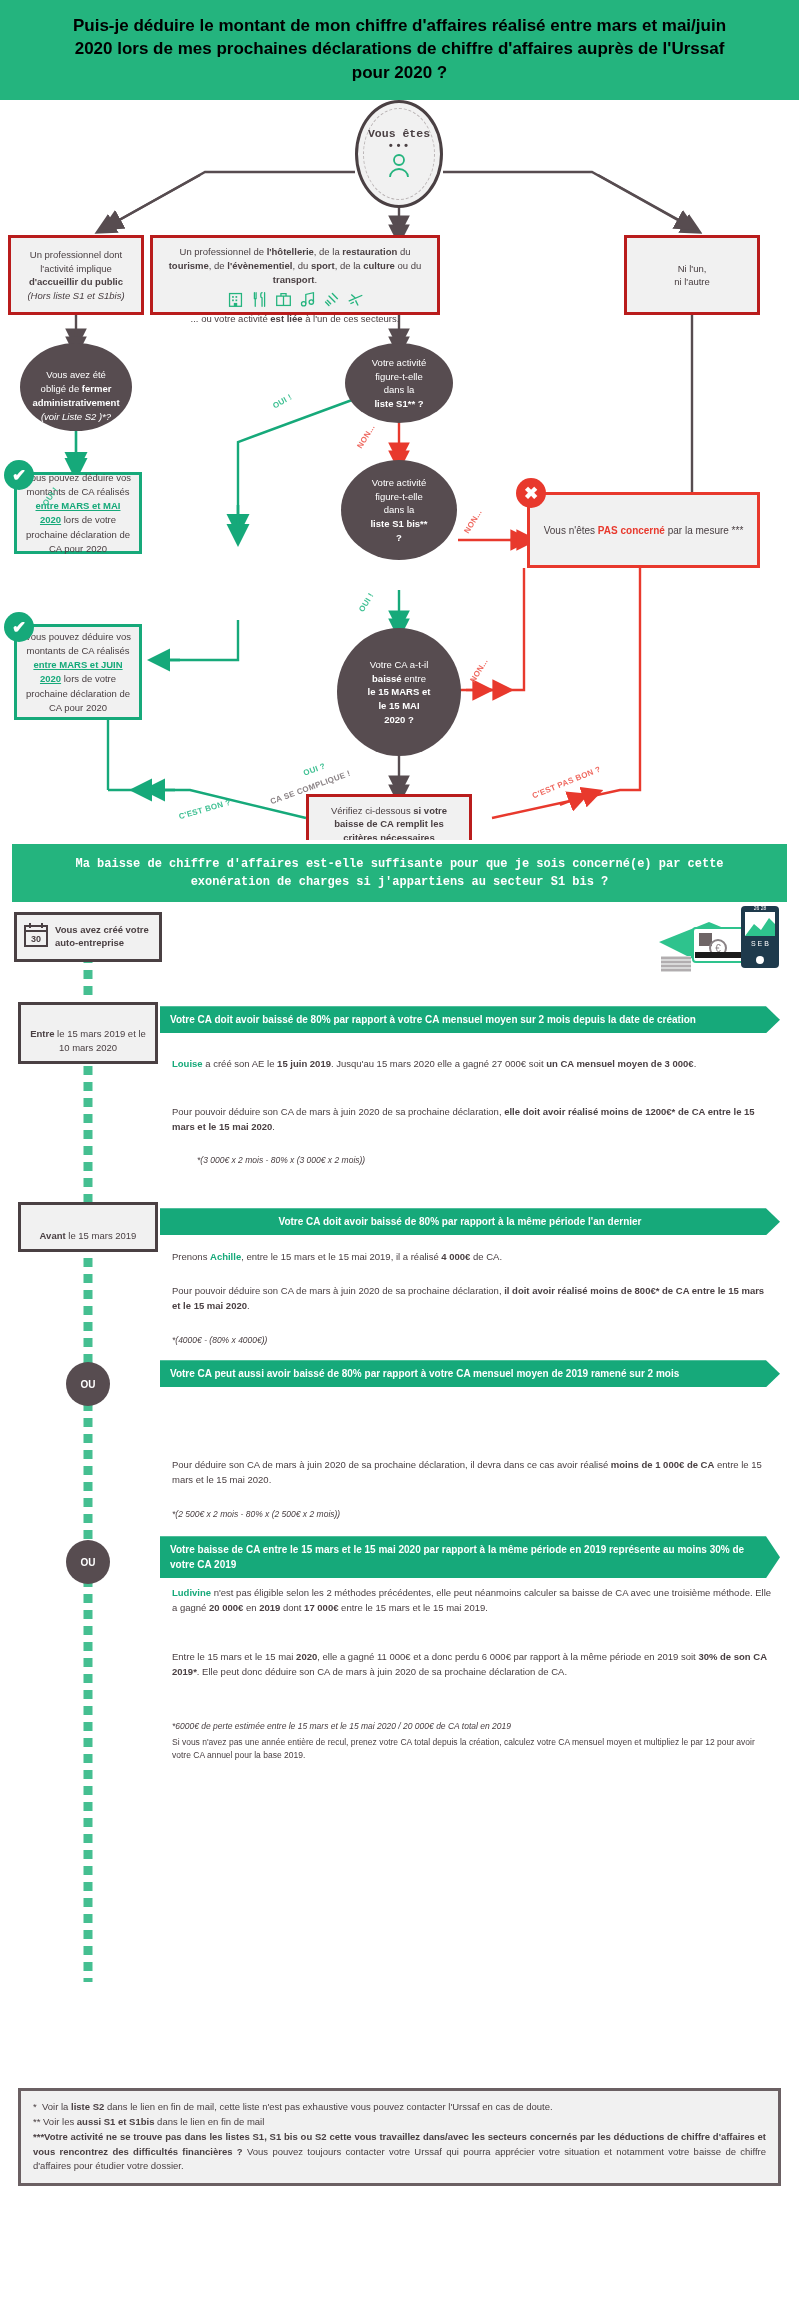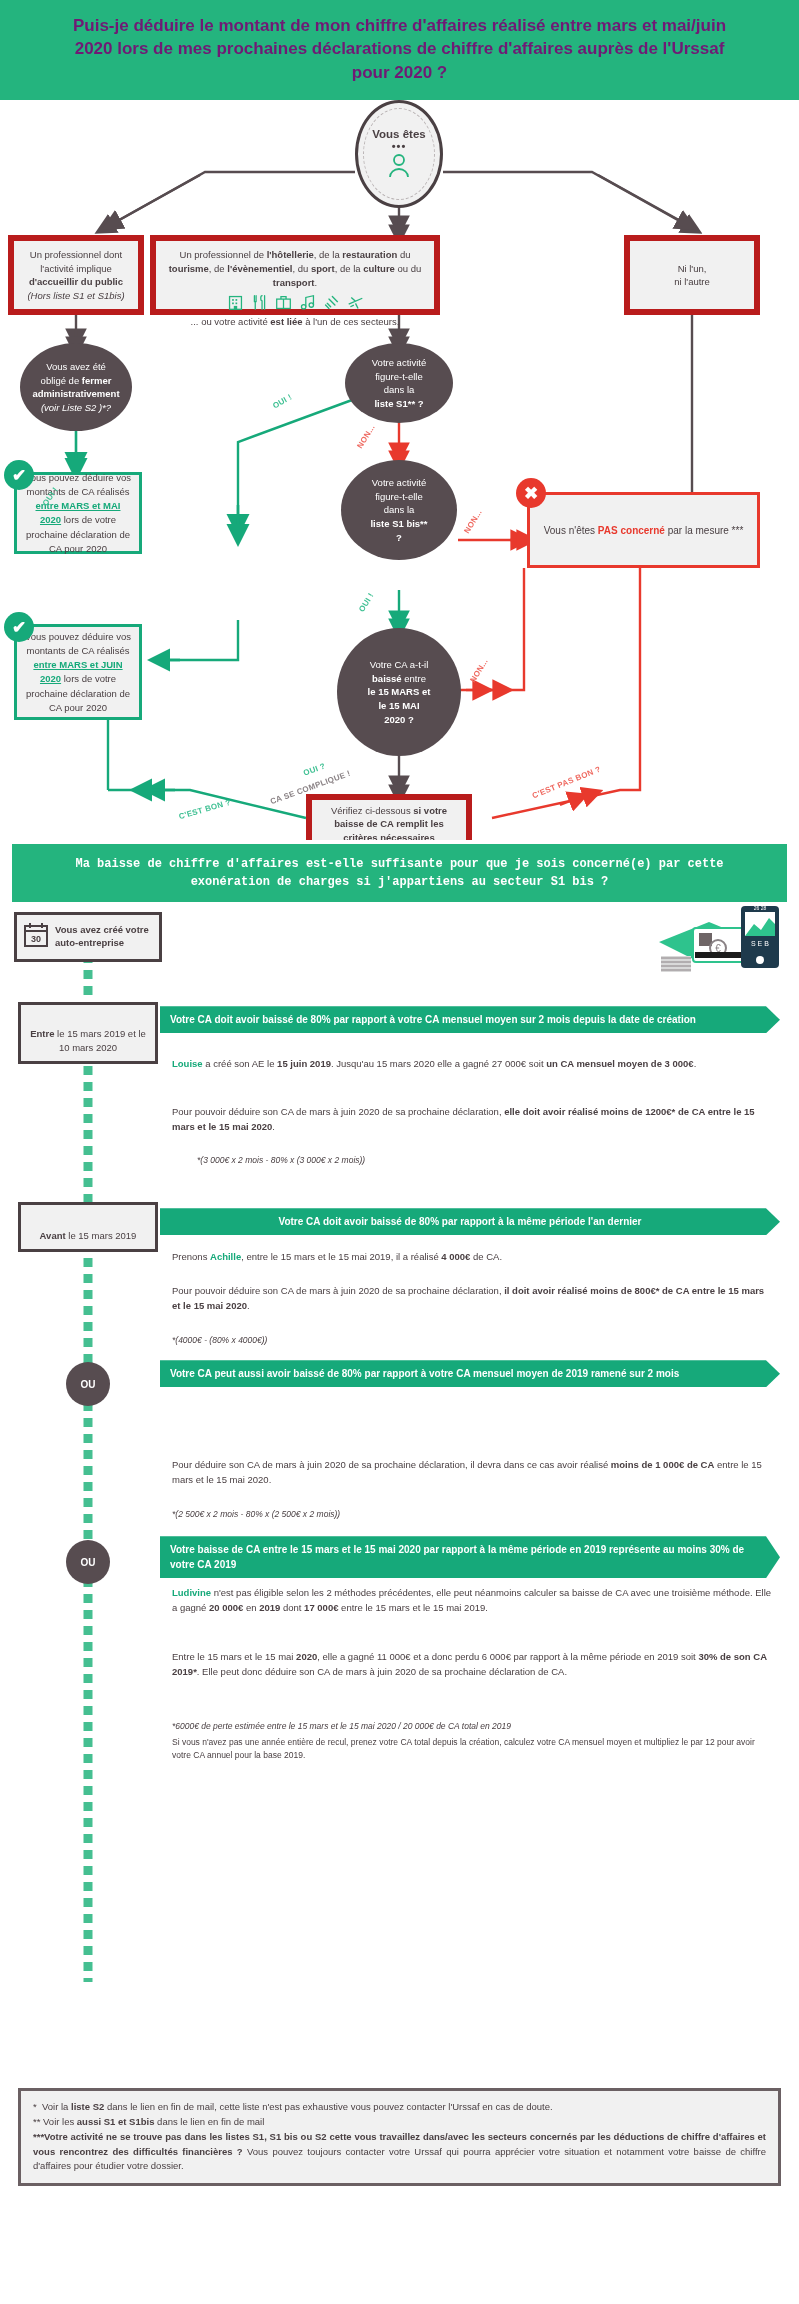"Puis-je déduire le montant de" .header { color: #701a75 -> #000000 }
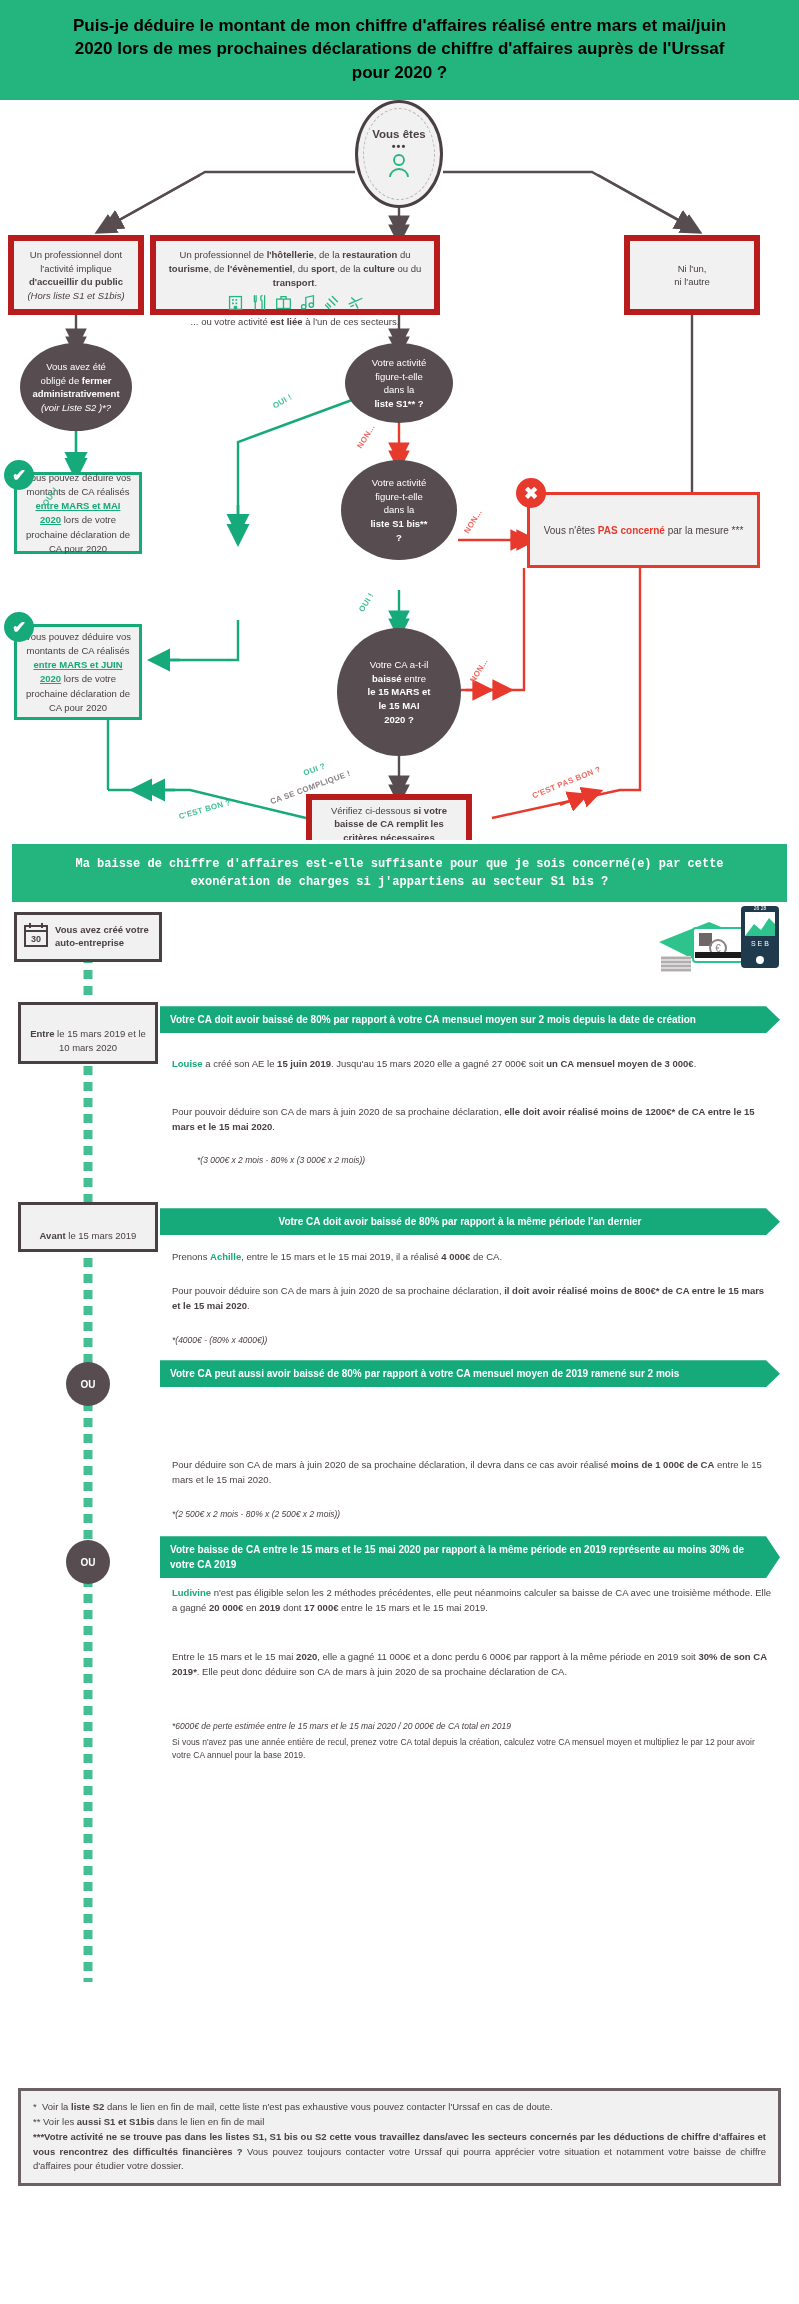"Vous êtes" div.node { font-family: none -> Liberation Mono, monospace }
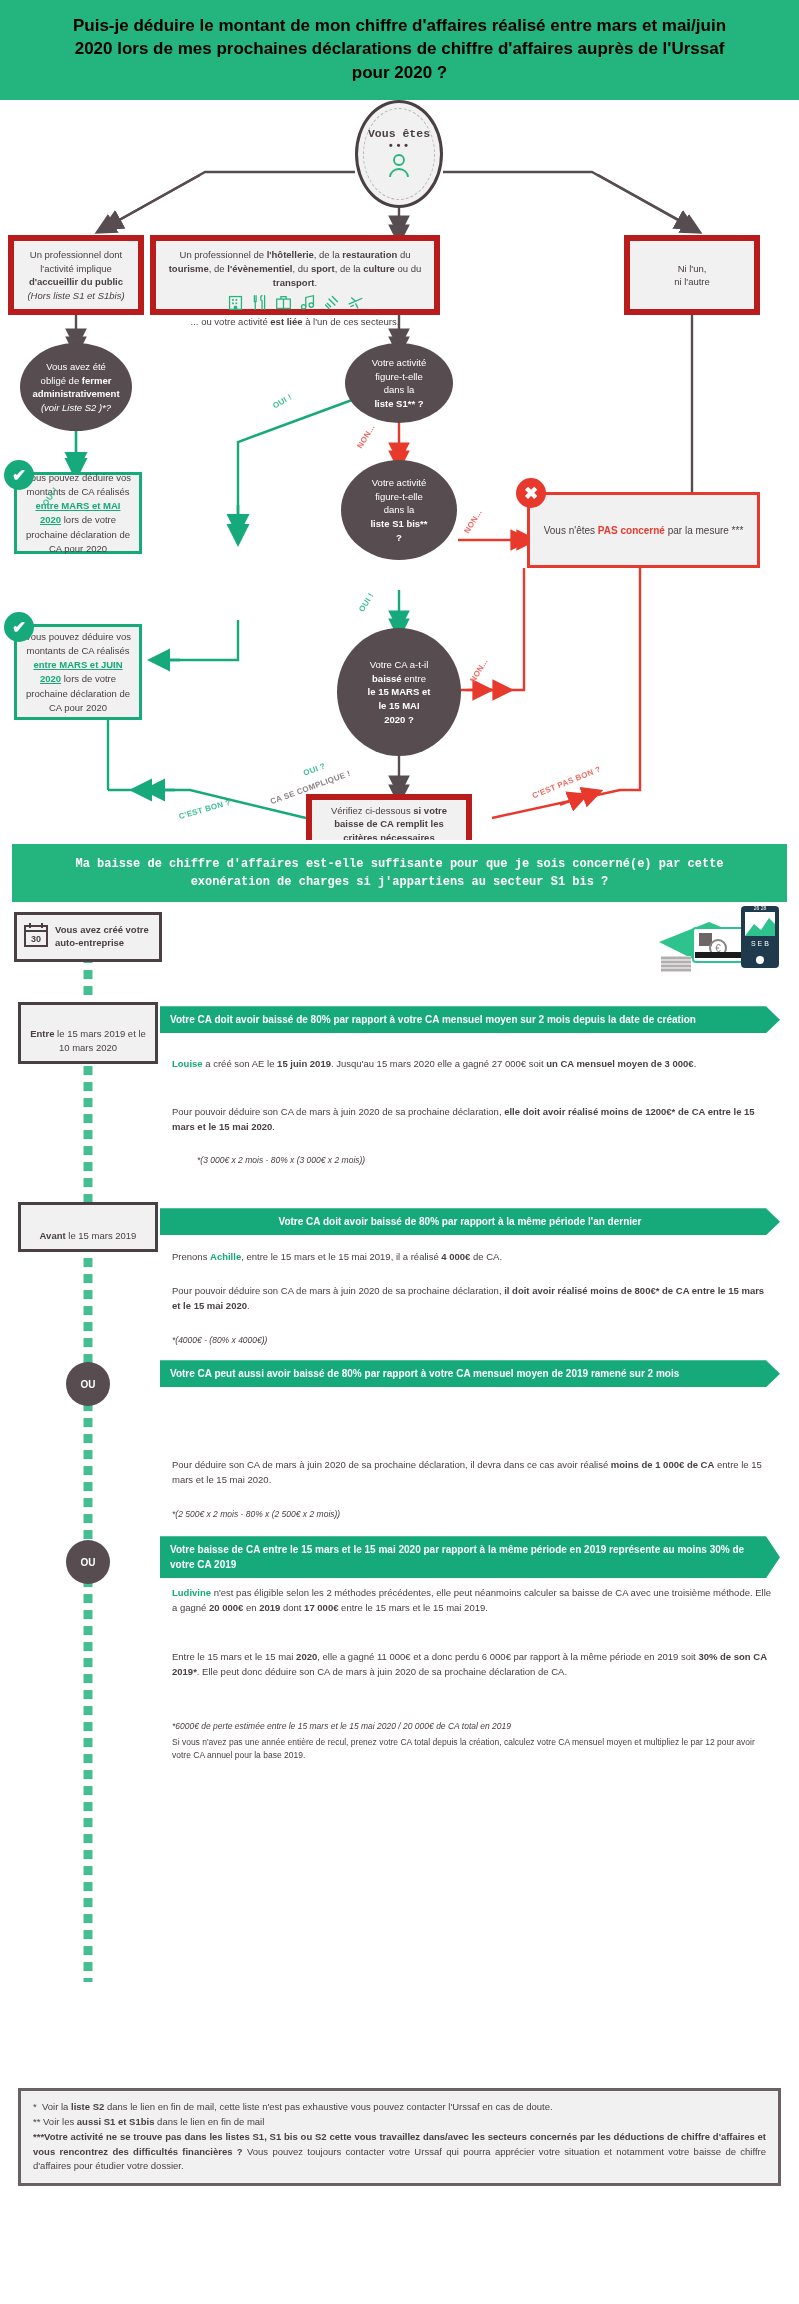"Un professionnel dont" .box-gray { border: 6px solid #b91c1c -> 3px solid #b91c1c }
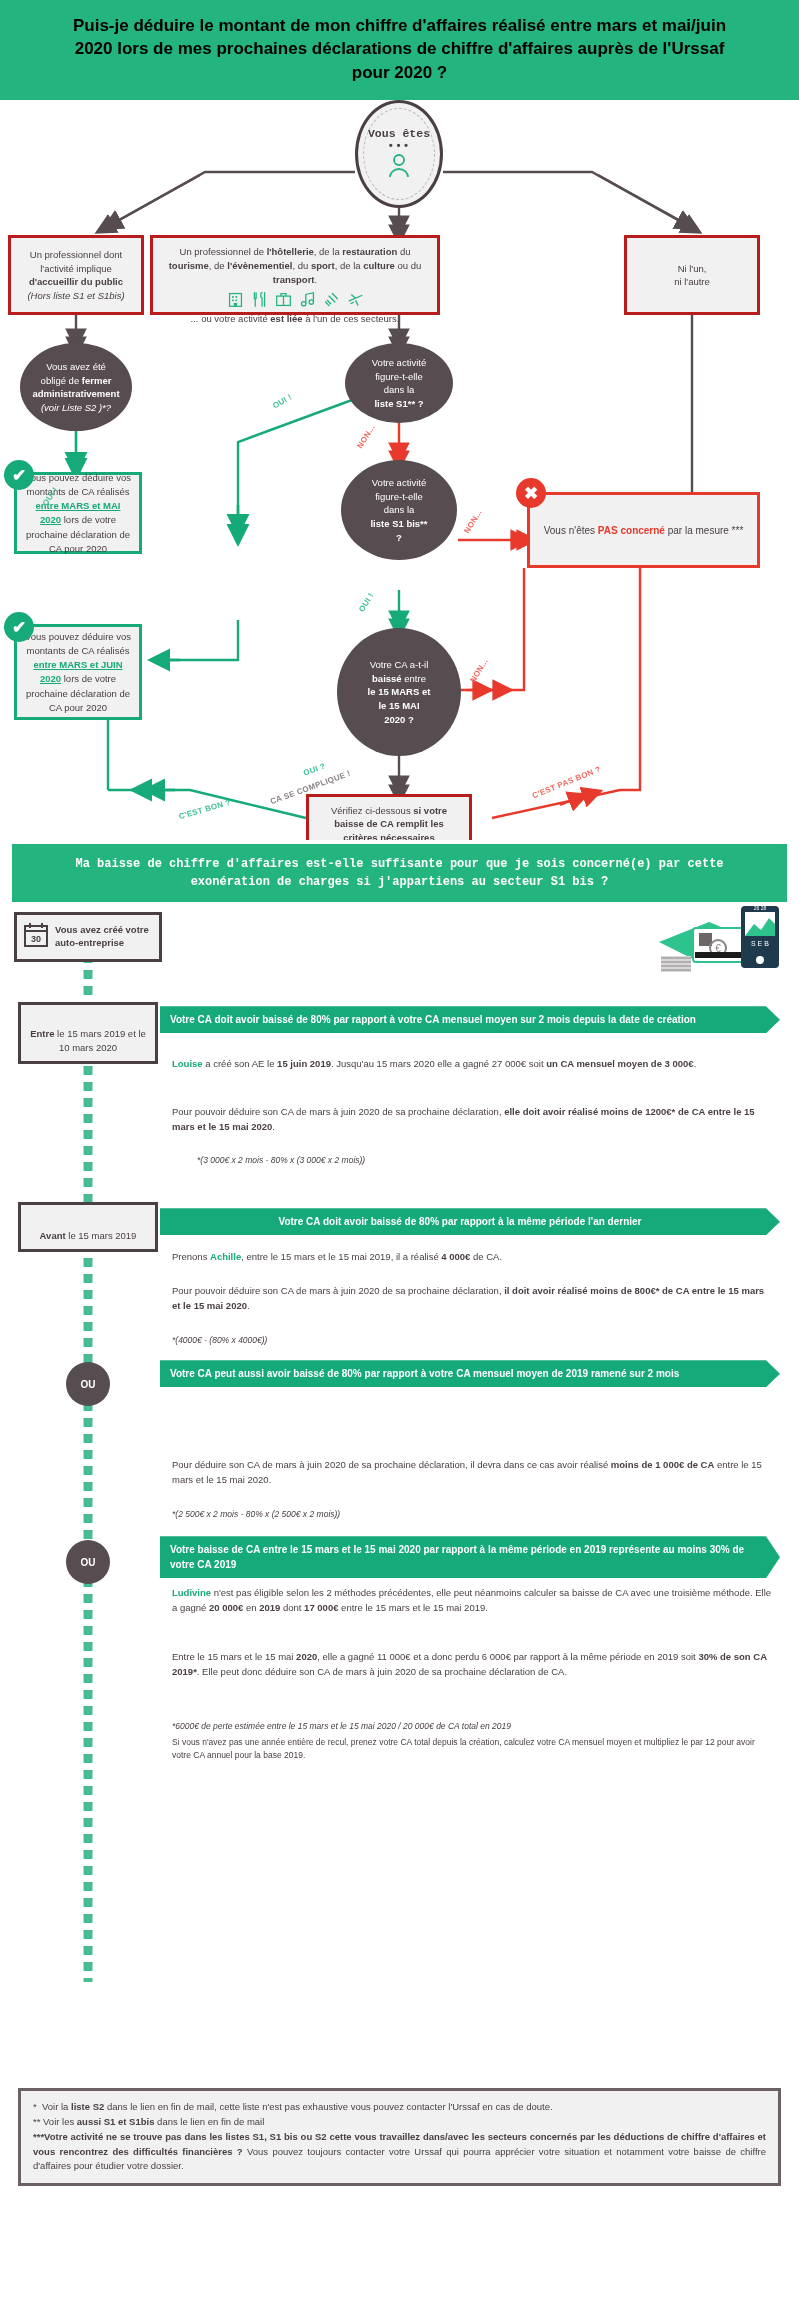"Vous avez été" div.node { align-items: none -> flex-end }
